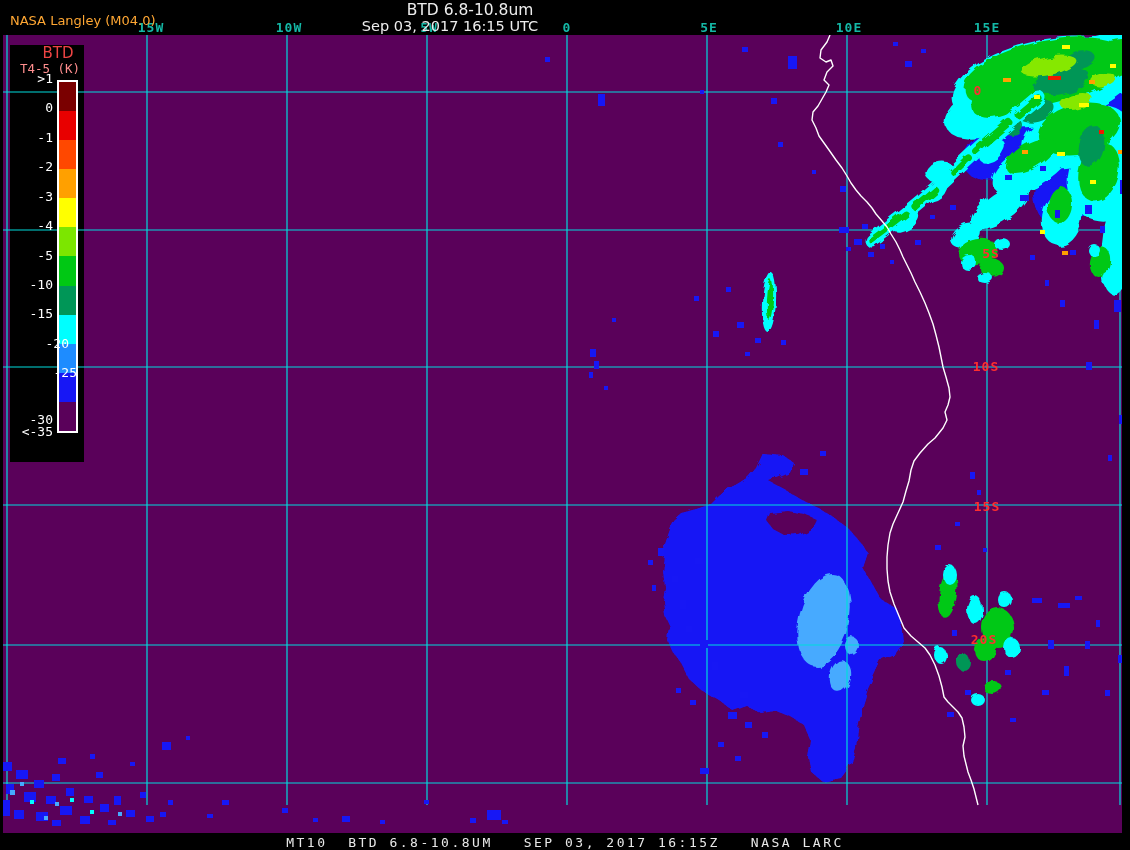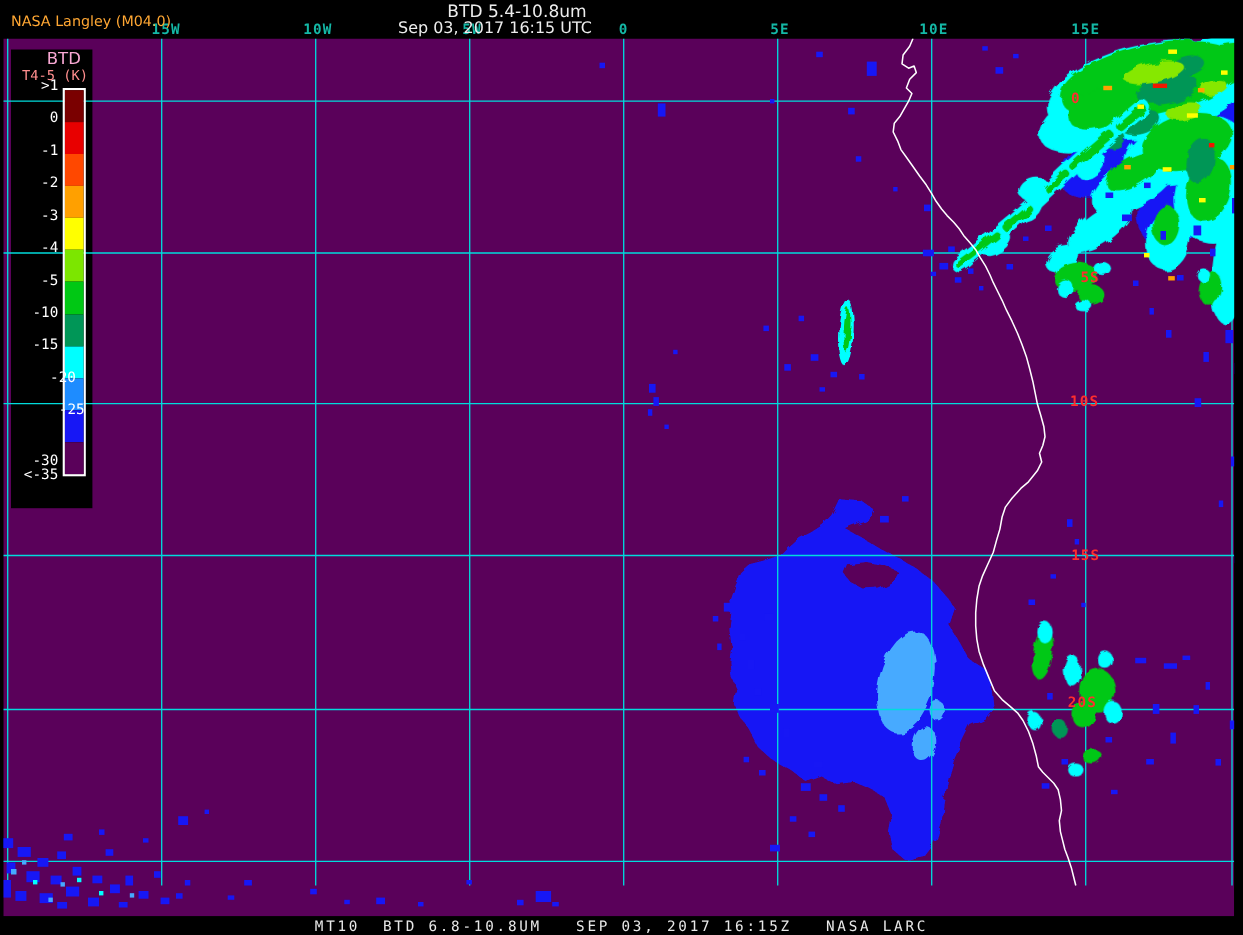"BTD 5.4-10.8um" div.t-line { text: 5.4-10.8um -> 6.8-10.8um }
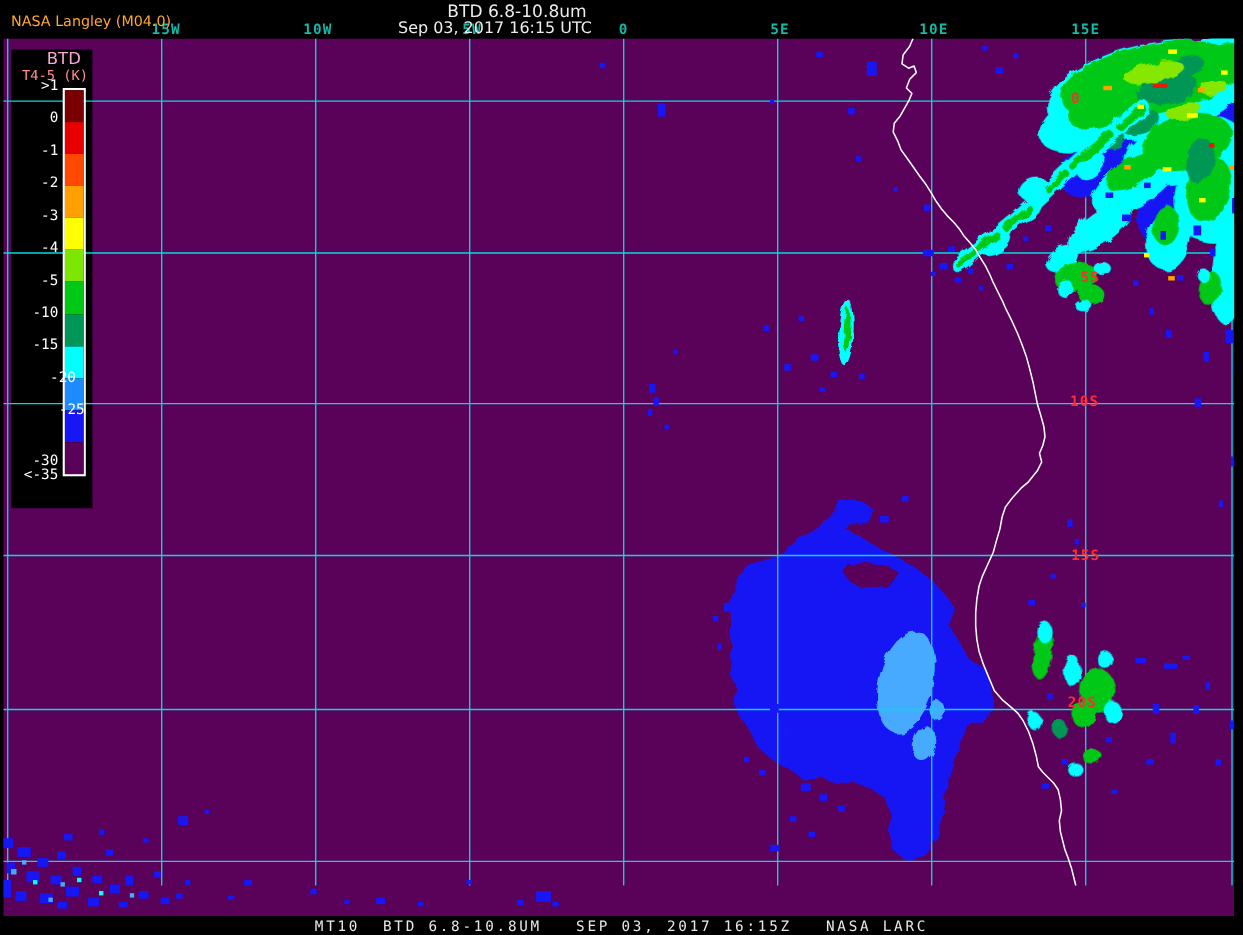"BTD" #cb-title { color: #f9a8d4 -> #ef4444 }
